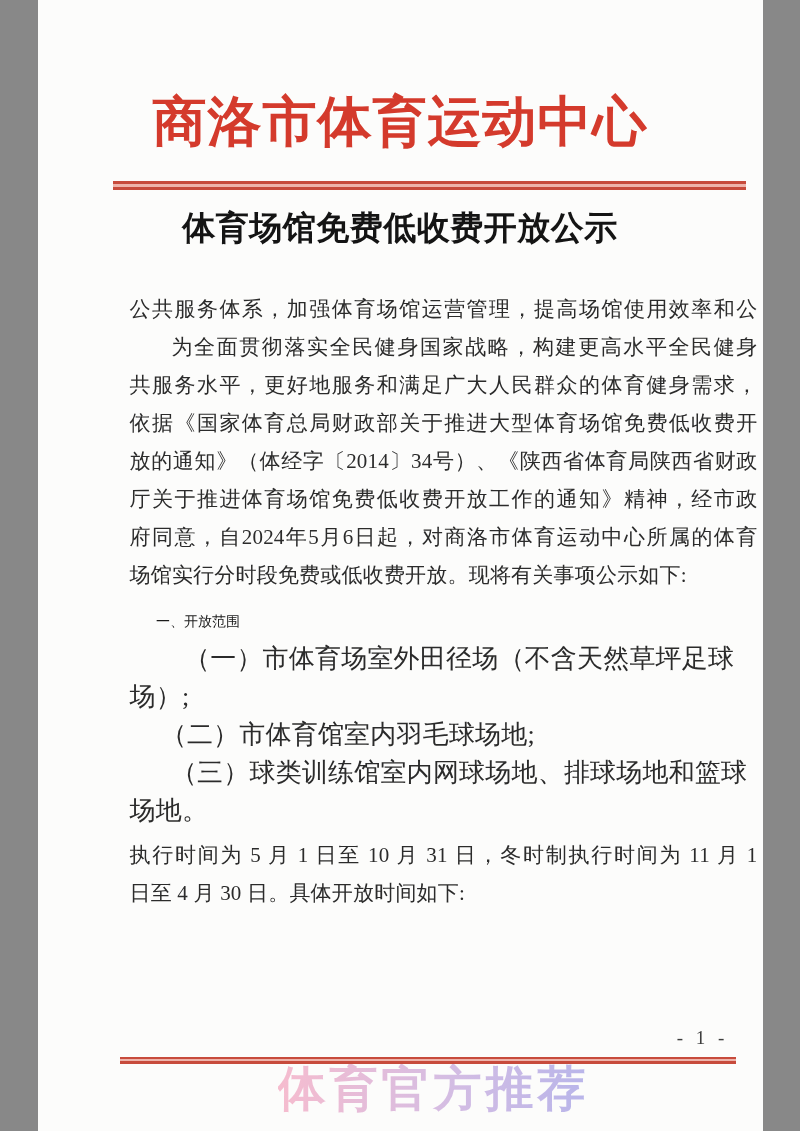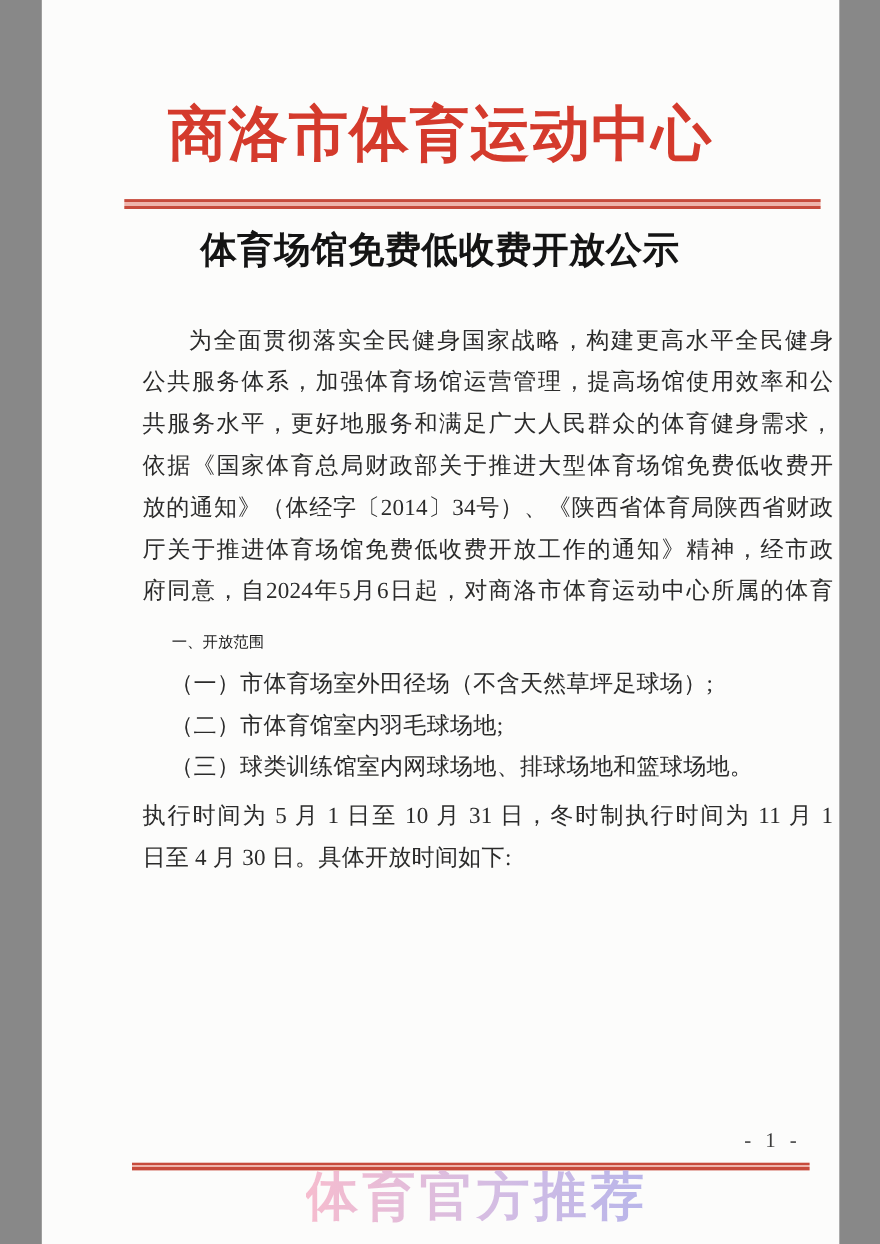"为全面贯彻落实全民健身国家战略，构建更高水平全民健身" div.line { order: before "公共服务体系，加强体育场馆运营管理，提高场馆使用效率和公" -> after "公共服务体系，加强体育场馆运营管理，提高场馆使用效率和公" }
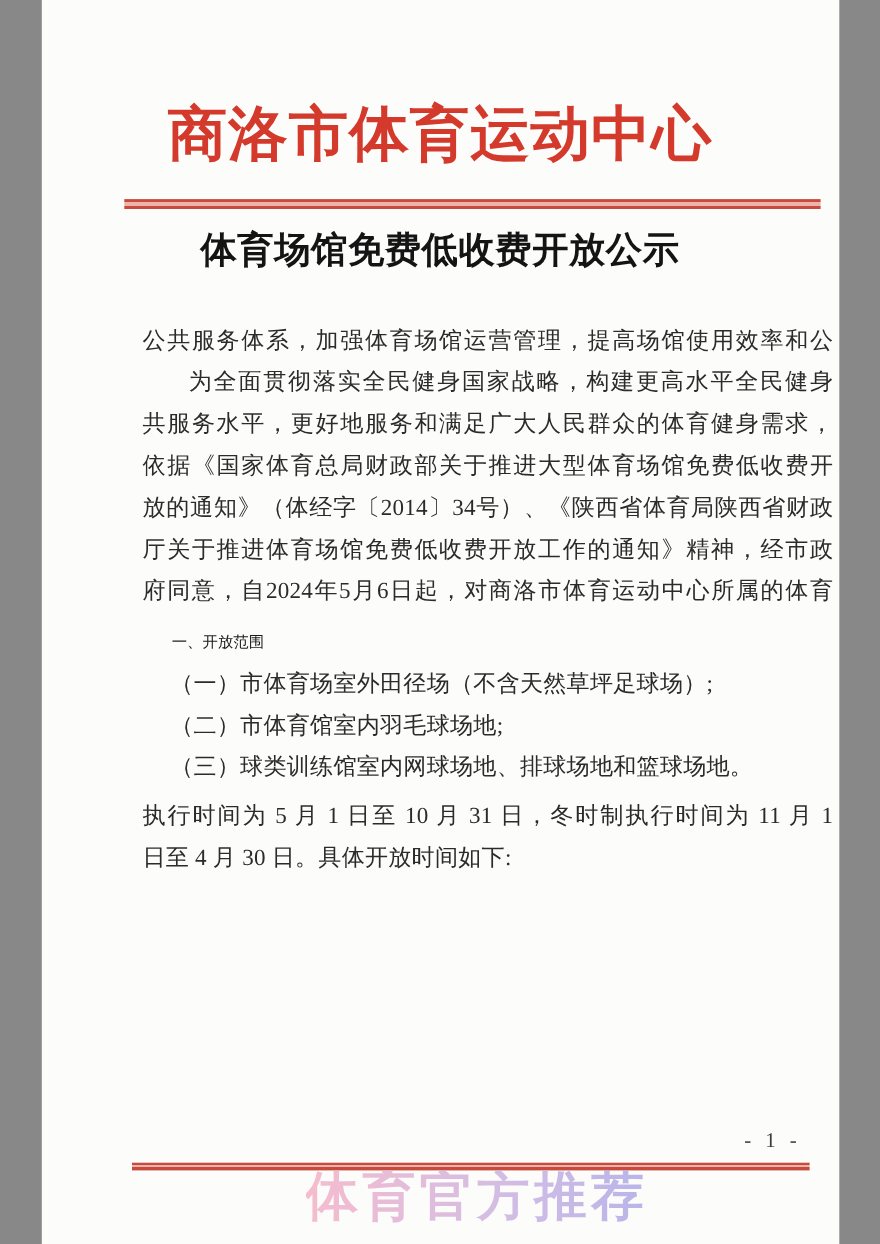"场馆实行分时段免费或低收费开放。现将有关事项公示如下:" div.line { html: none -> <div>场馆实行分时段免费或低收费开放。现将有关事项公示如下:</div> }
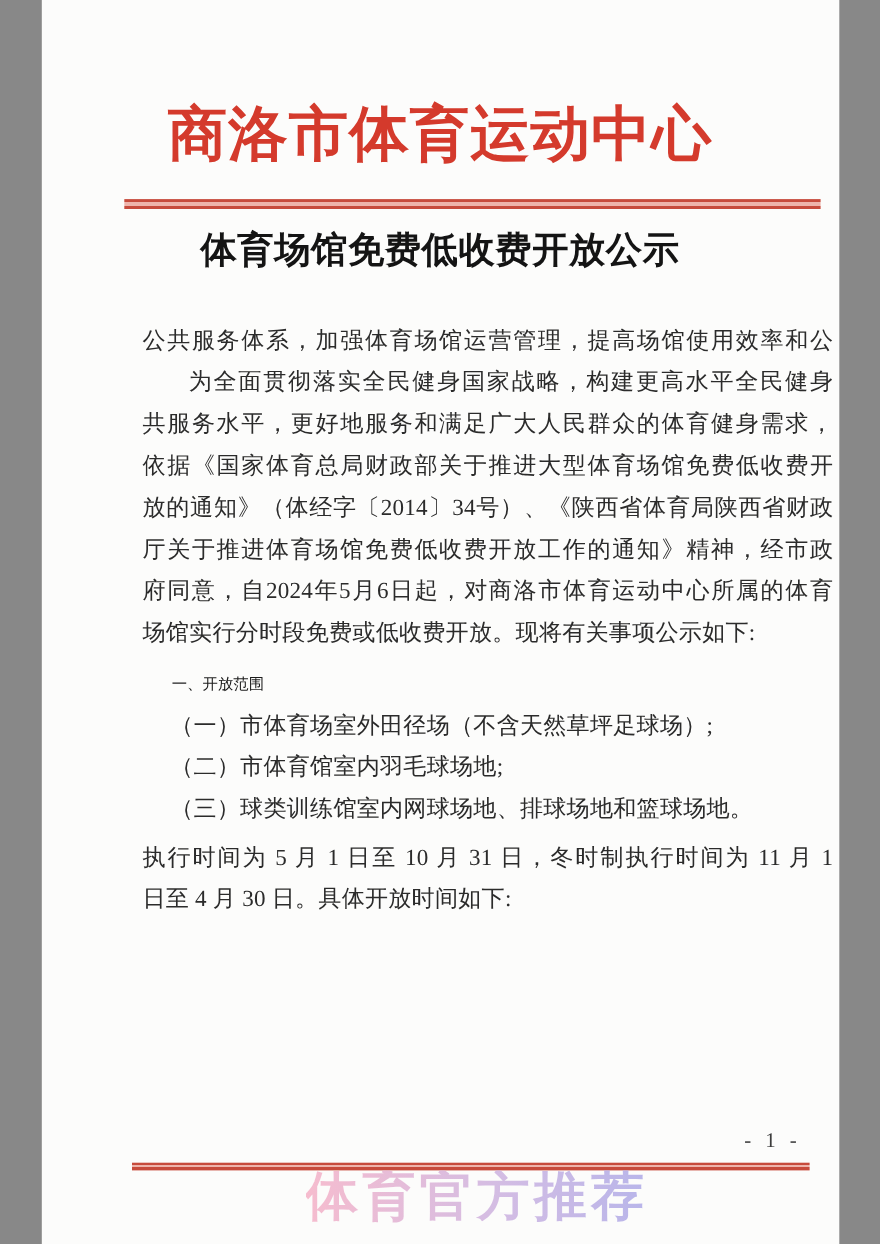"（一）市体育场室外田径场（不含天然草坪足球场）;" .item-line { font-size: 21px -> 26px }
